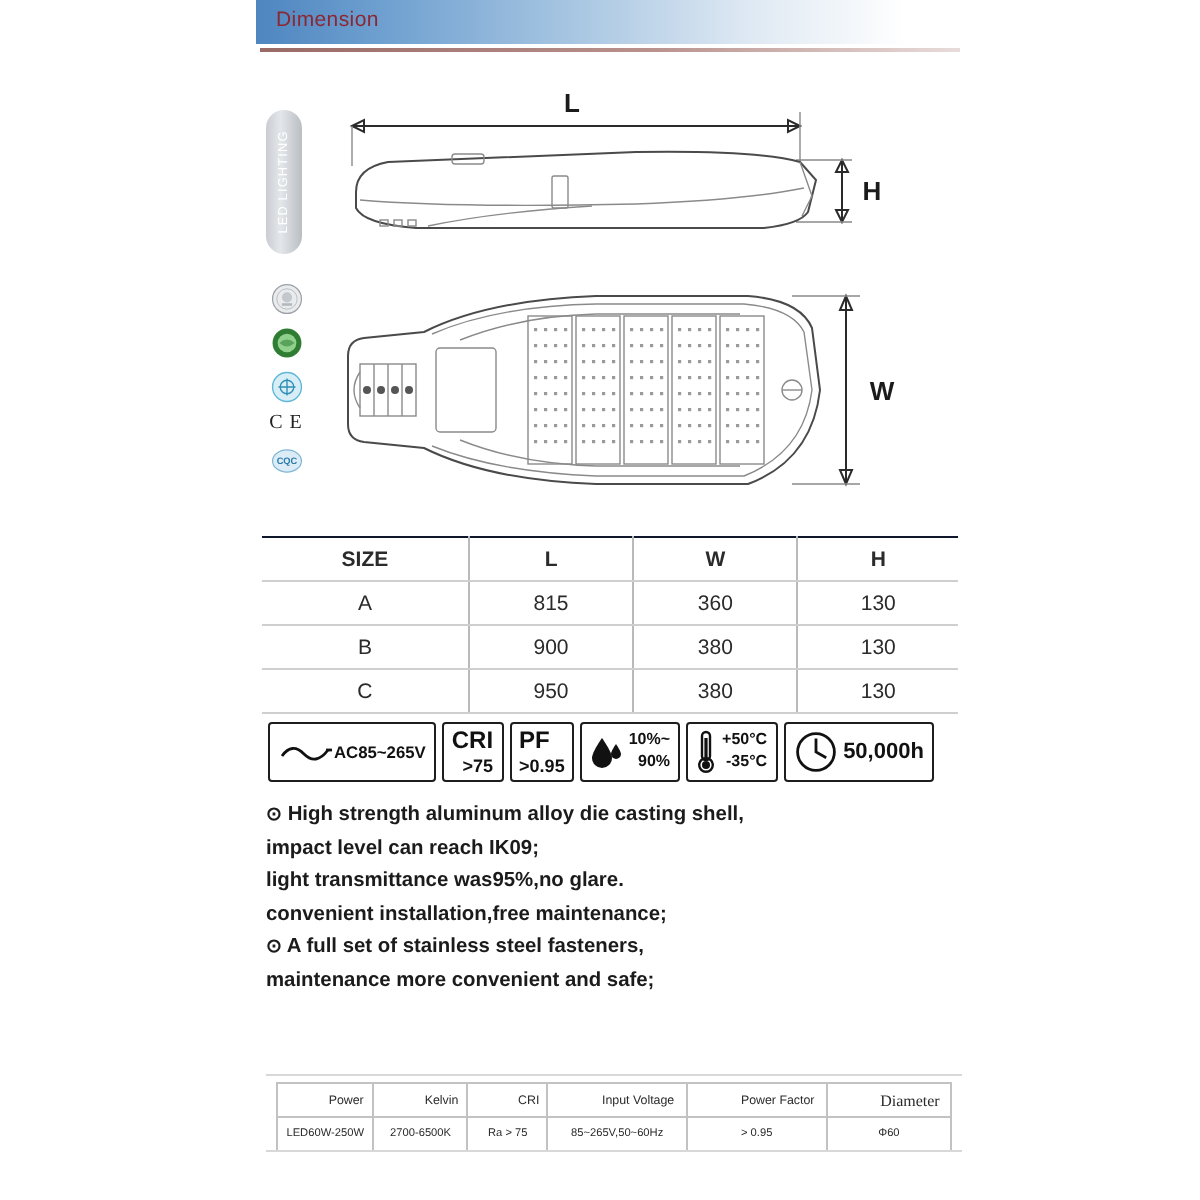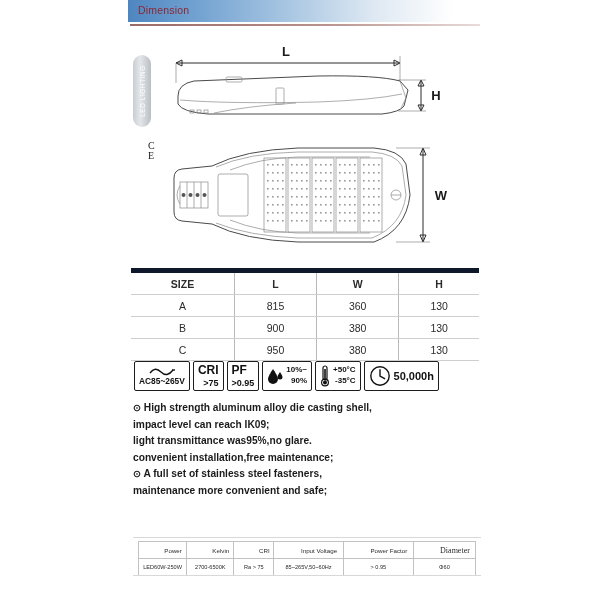"C E" .badges { flex-direction: row -> column }
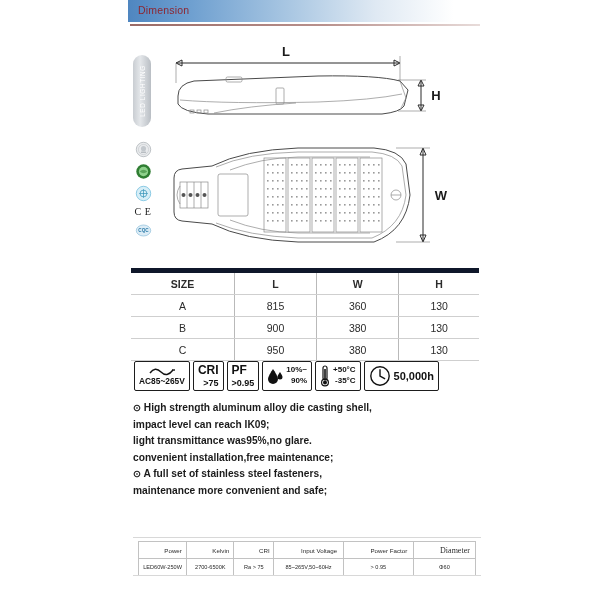"SIZE" .dim-table tr:first-child td { border-top: 5px solid #0f172a -> 1px solid #0f172a }
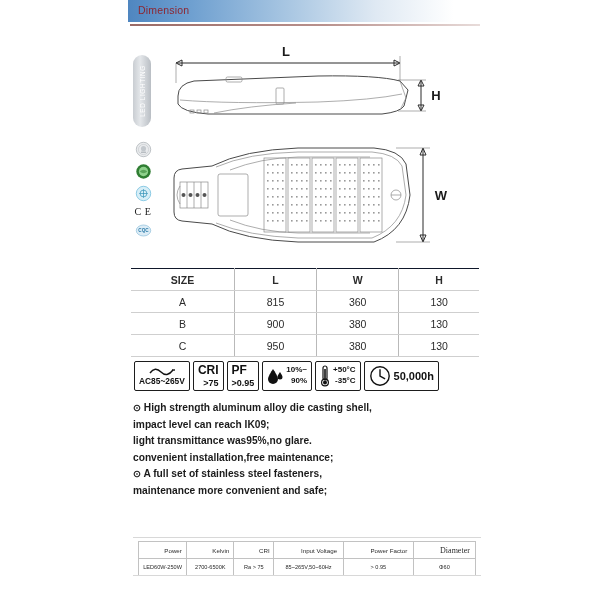"AC85~265V" .spec-ac { flex-direction: column -> row }
